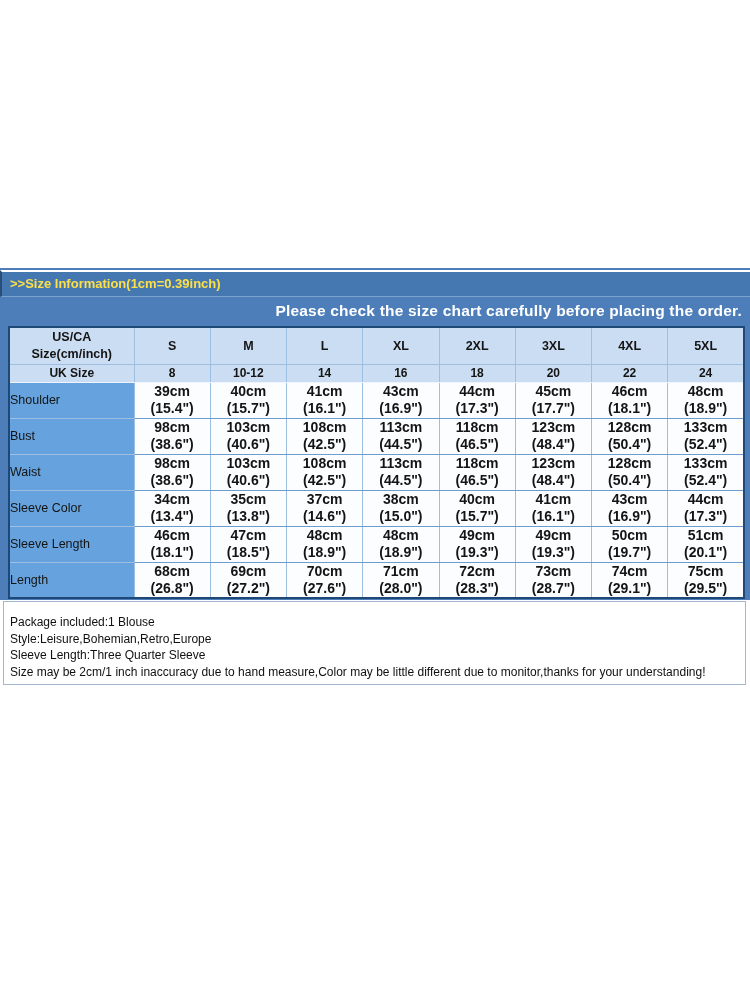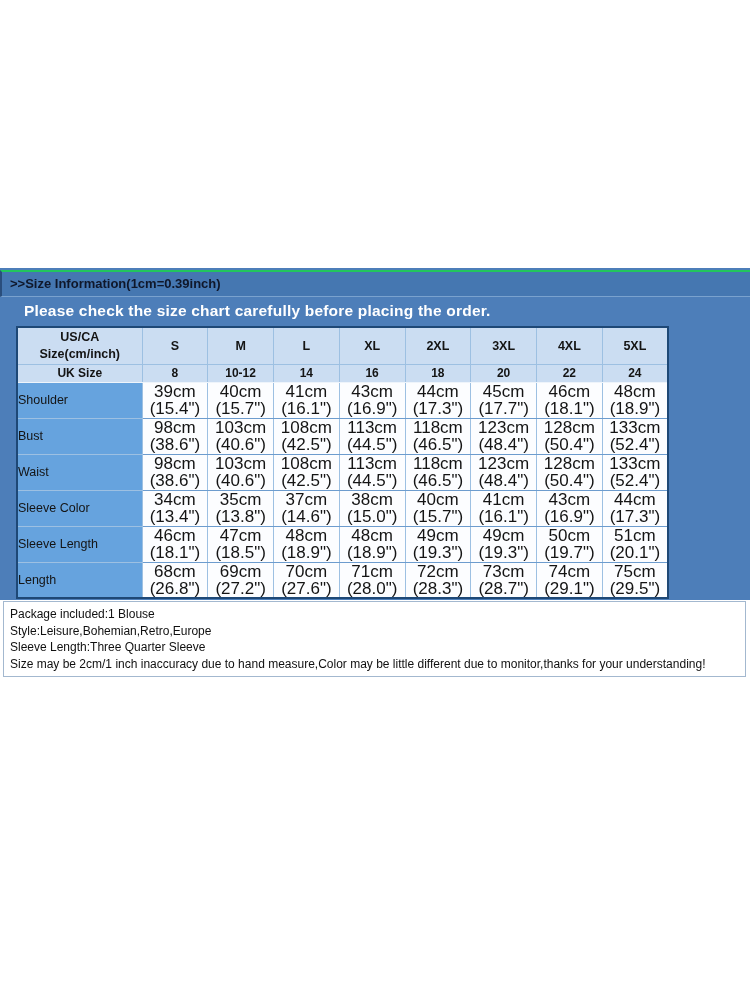">>Size Information(1cm=0.39inch)" .title-band { border-top: 2px solid #22c55e -> 2px solid #ffffff; color: #0f172a -> #fde047 }
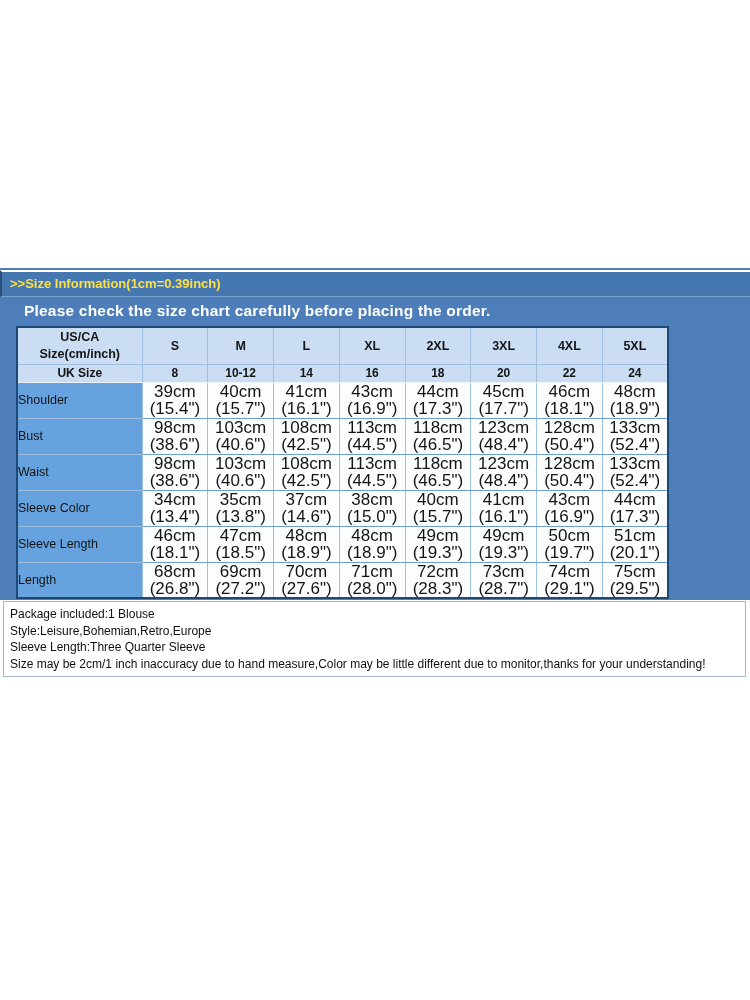"Please check the size chart" .subtitle { text-align: none -> right }
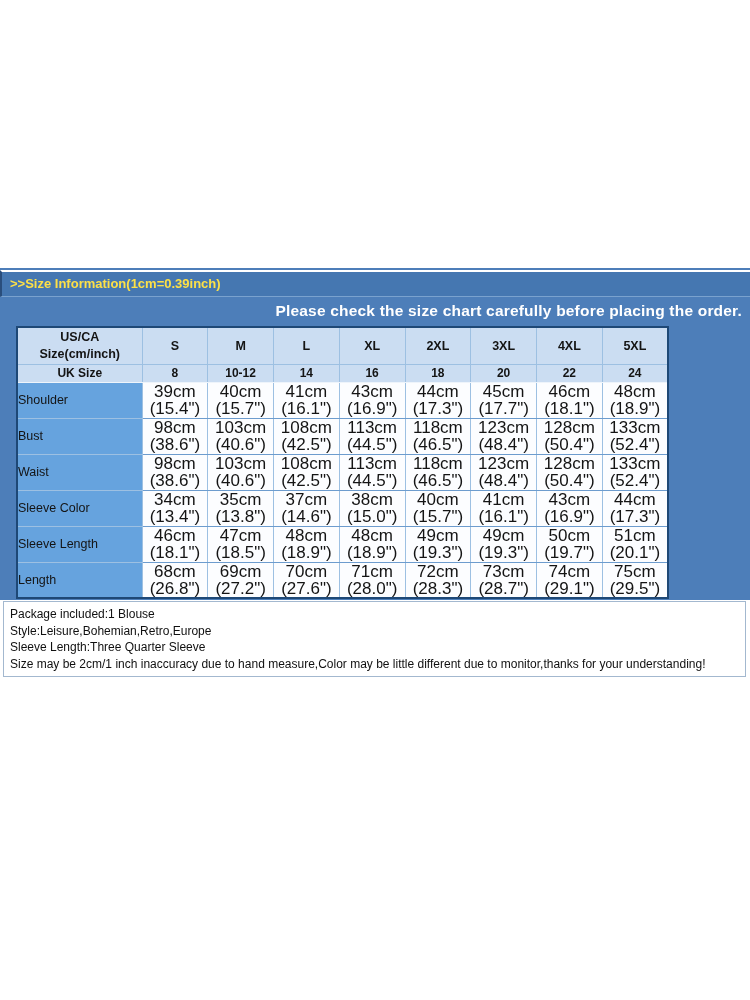"US/CA" table.size-chart { margin-left: 16px -> 8px; width: 653px -> 737px }
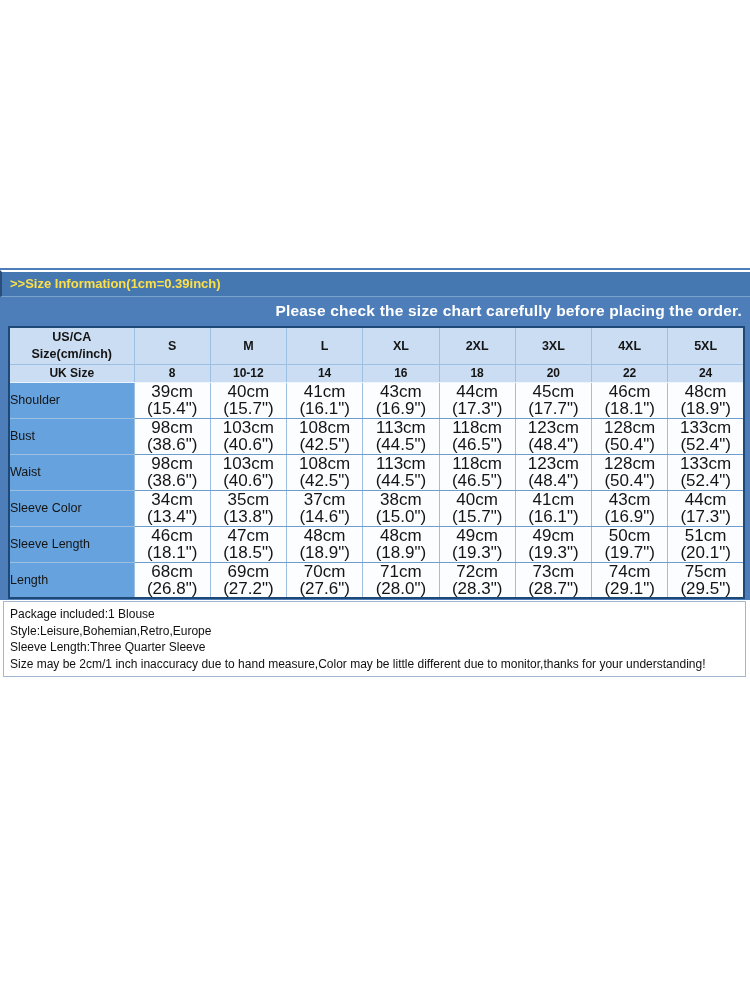"39cm" tr.meas-row td { font-size: 17px -> 14px; font-weight: none -> bold }
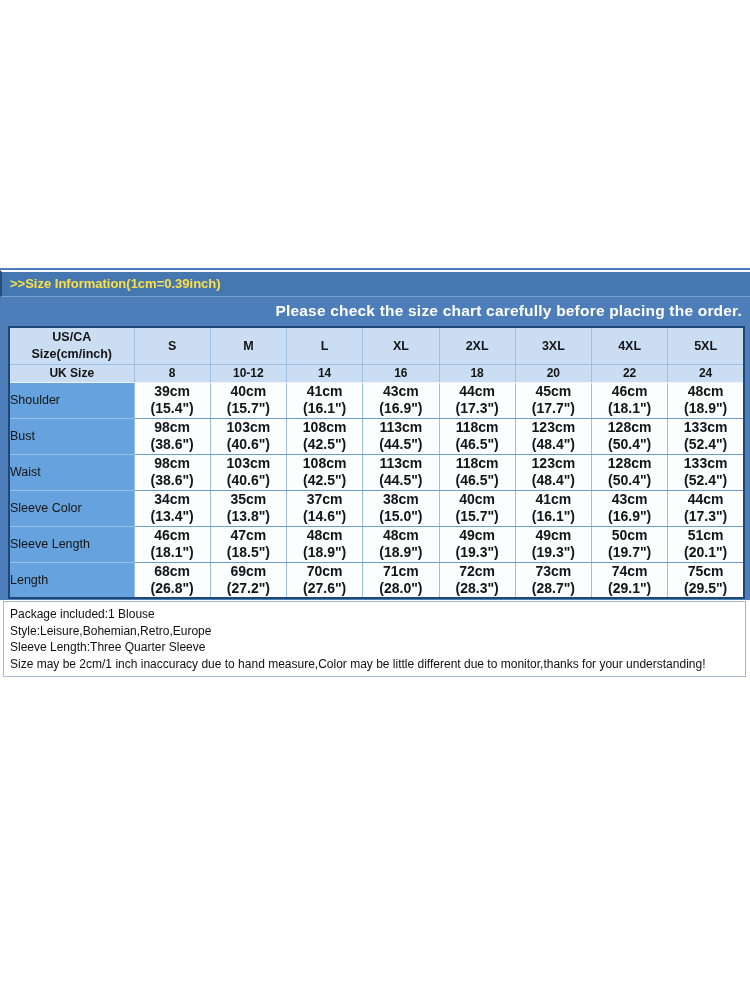"Package included:1 Blouse" .details-box { padding: 4px 6px 4px 6px -> 12px 6px 4px 6px }
